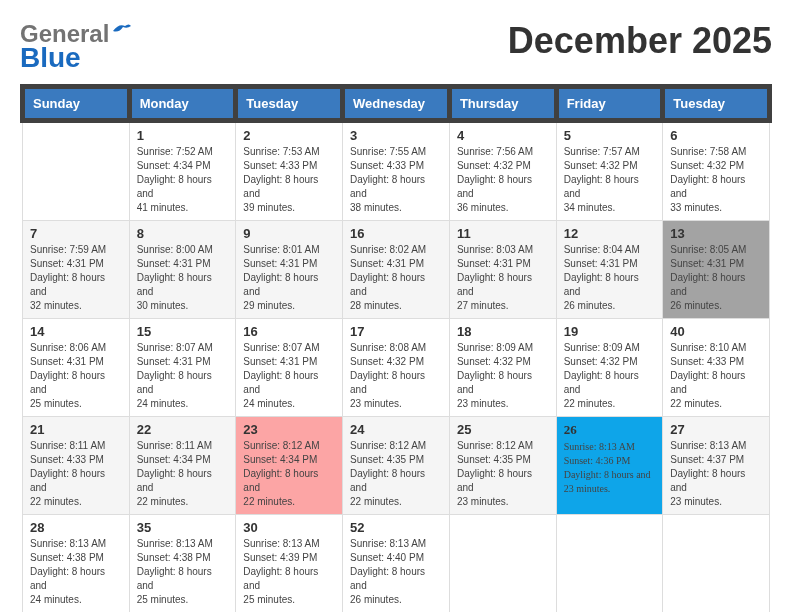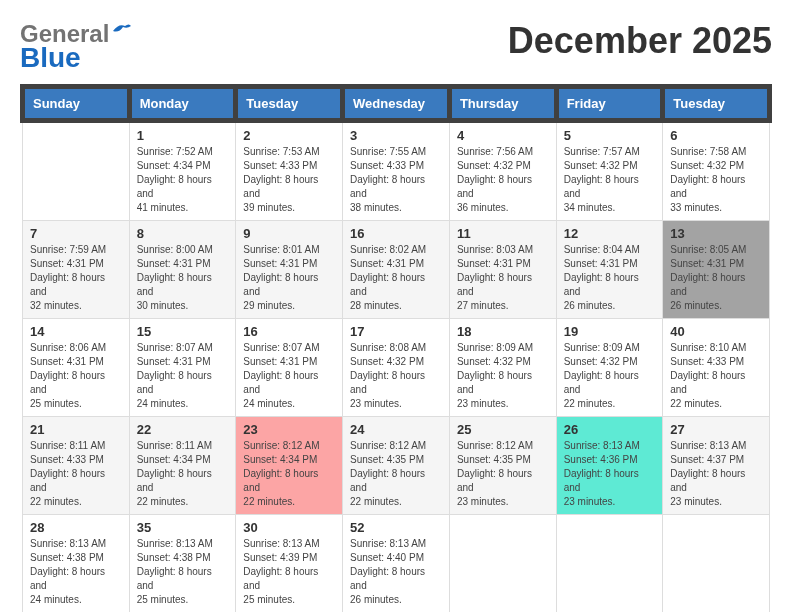"26" td { background: #5eead4 -> #0ea5e9; font-family: none -> Liberation Serif, serif }
